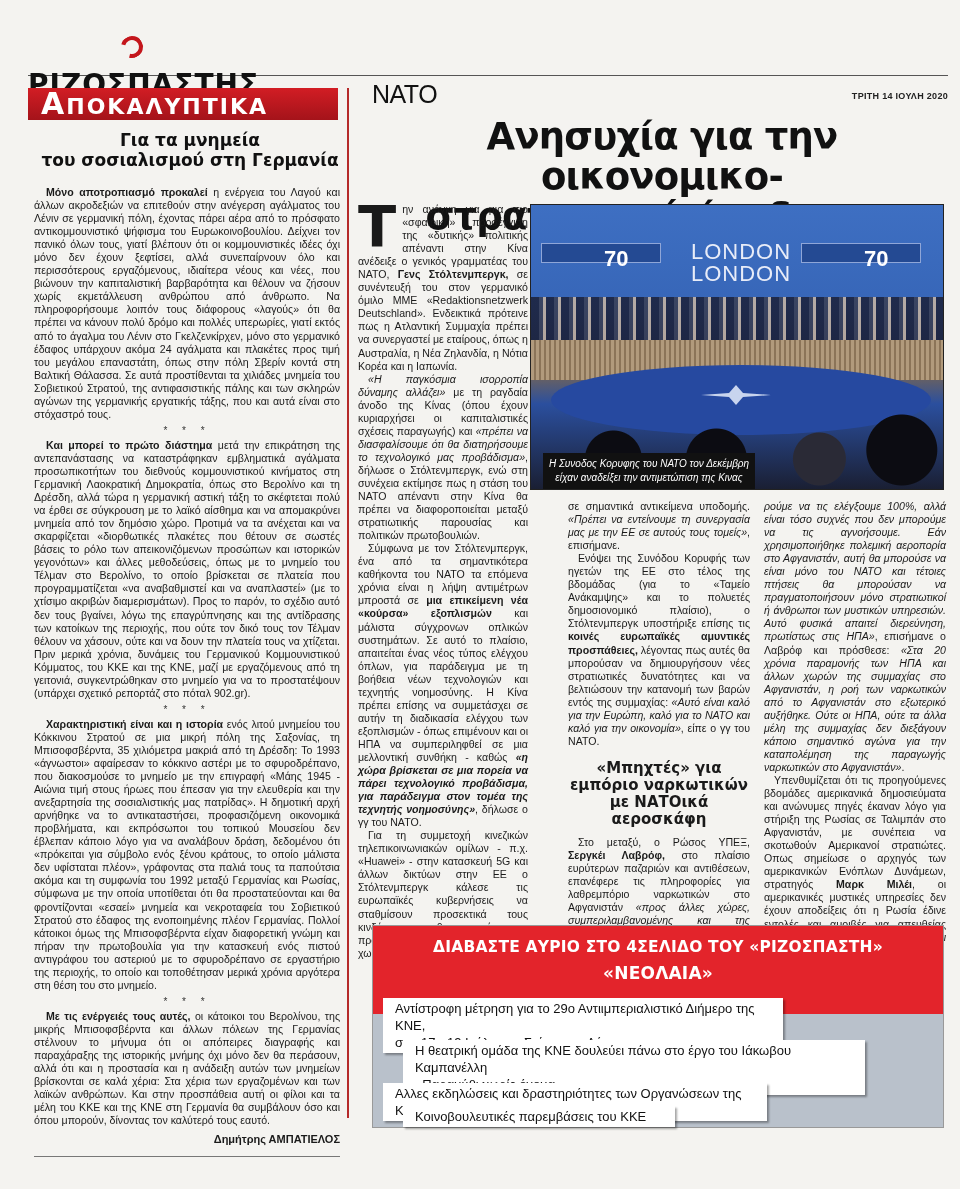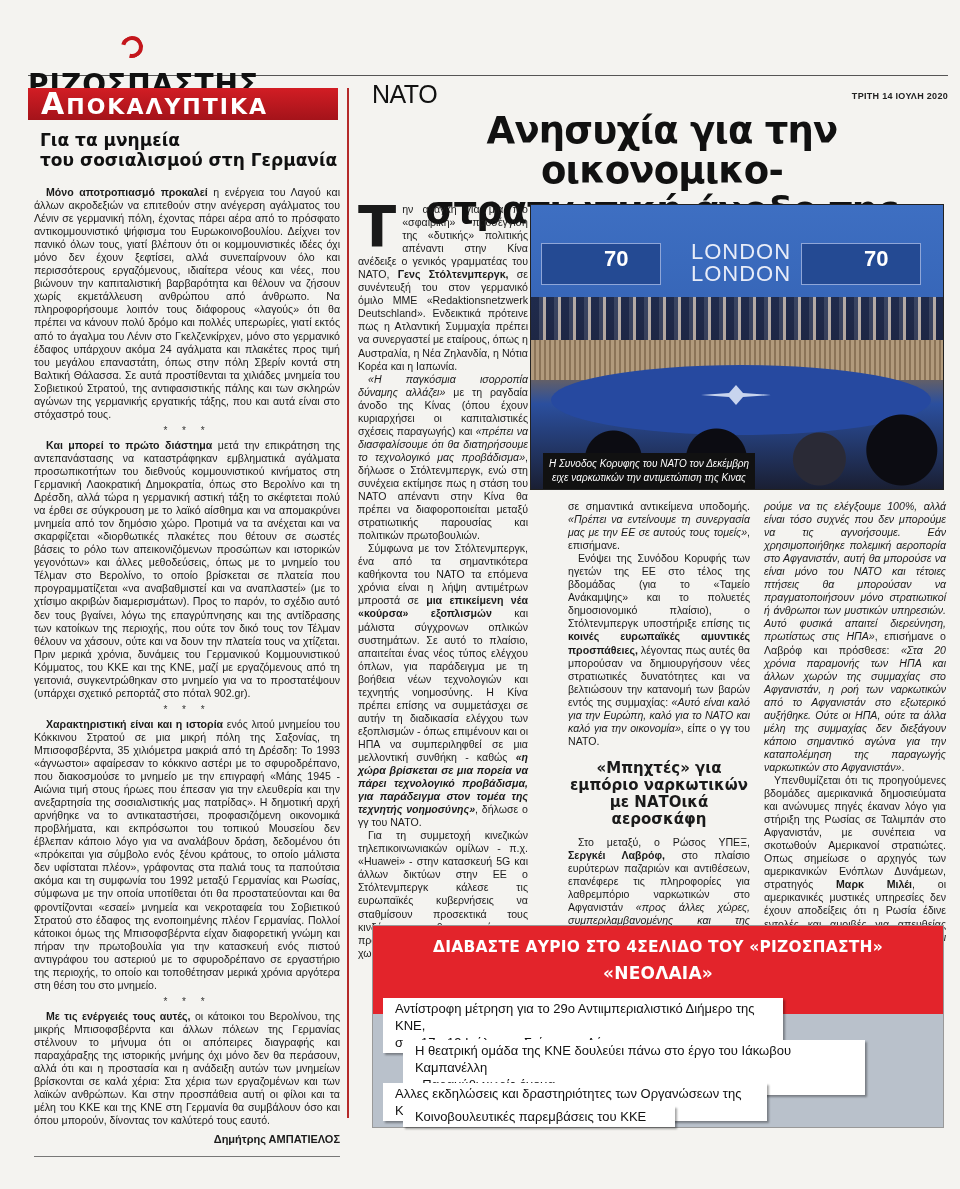"Για τα μνημεία" .left-title { text-align: none -> center }
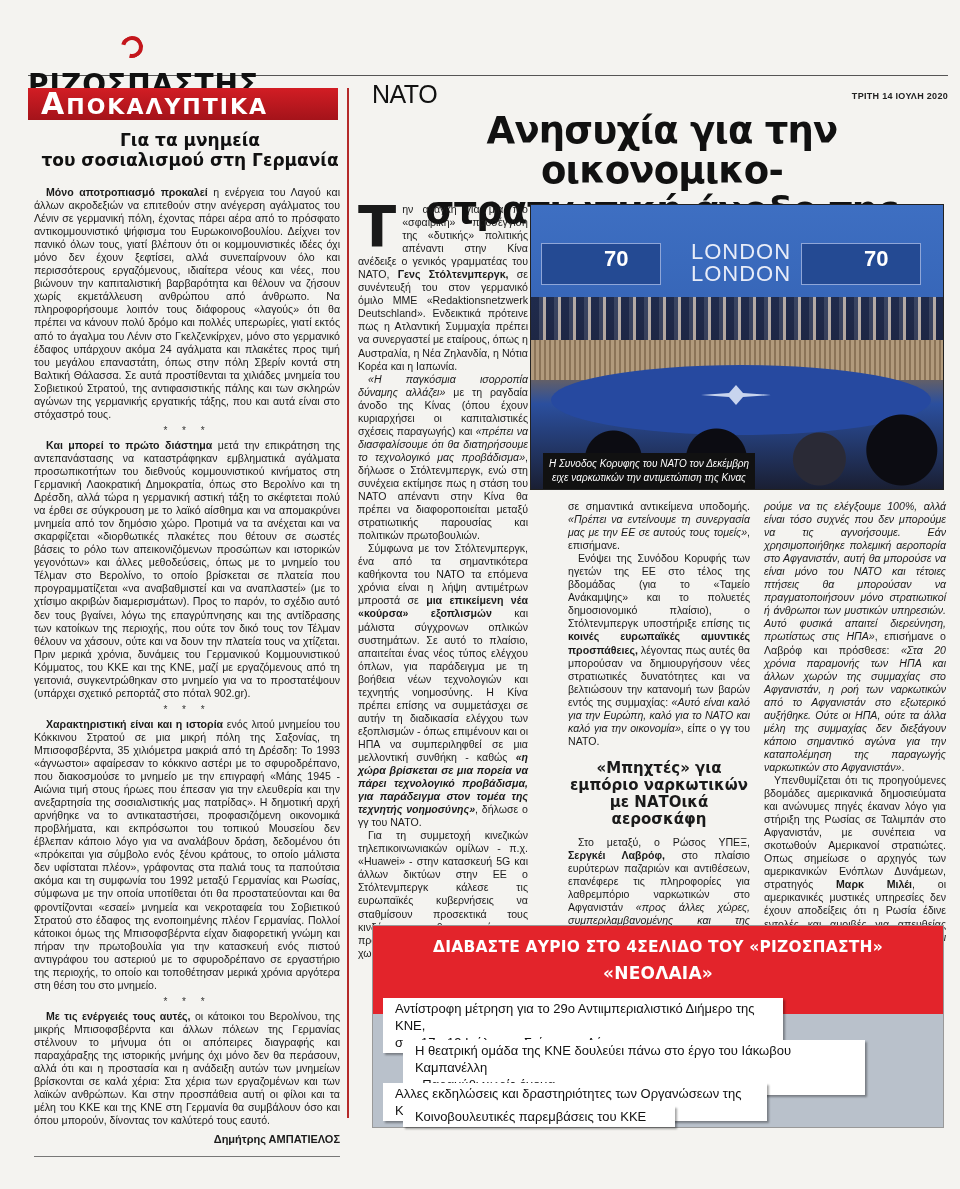"Ανησυχία για την οικονομικο-" .headline { margin-top: 2px -> 8px }
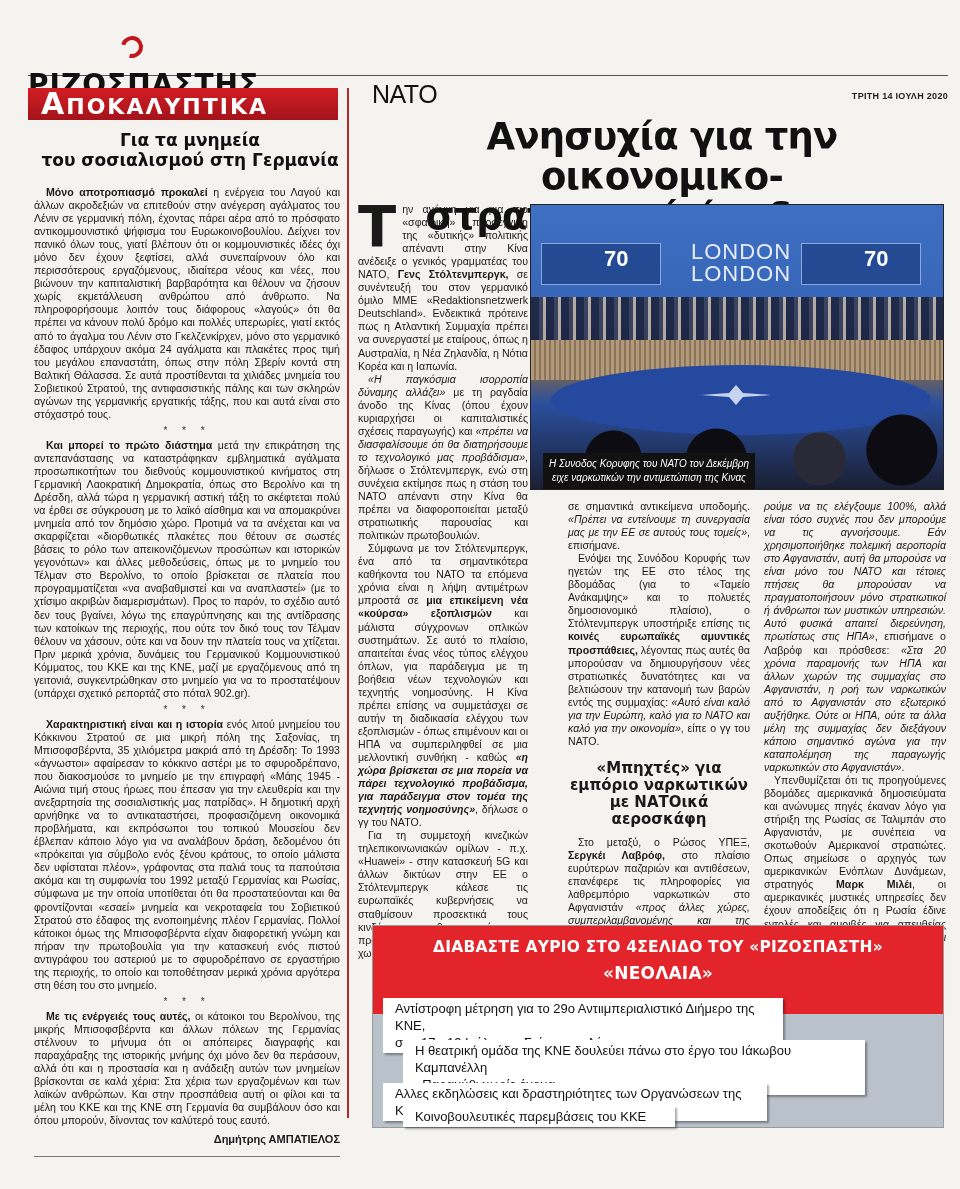"70" .photo .banner { height: 42px -> 20px }
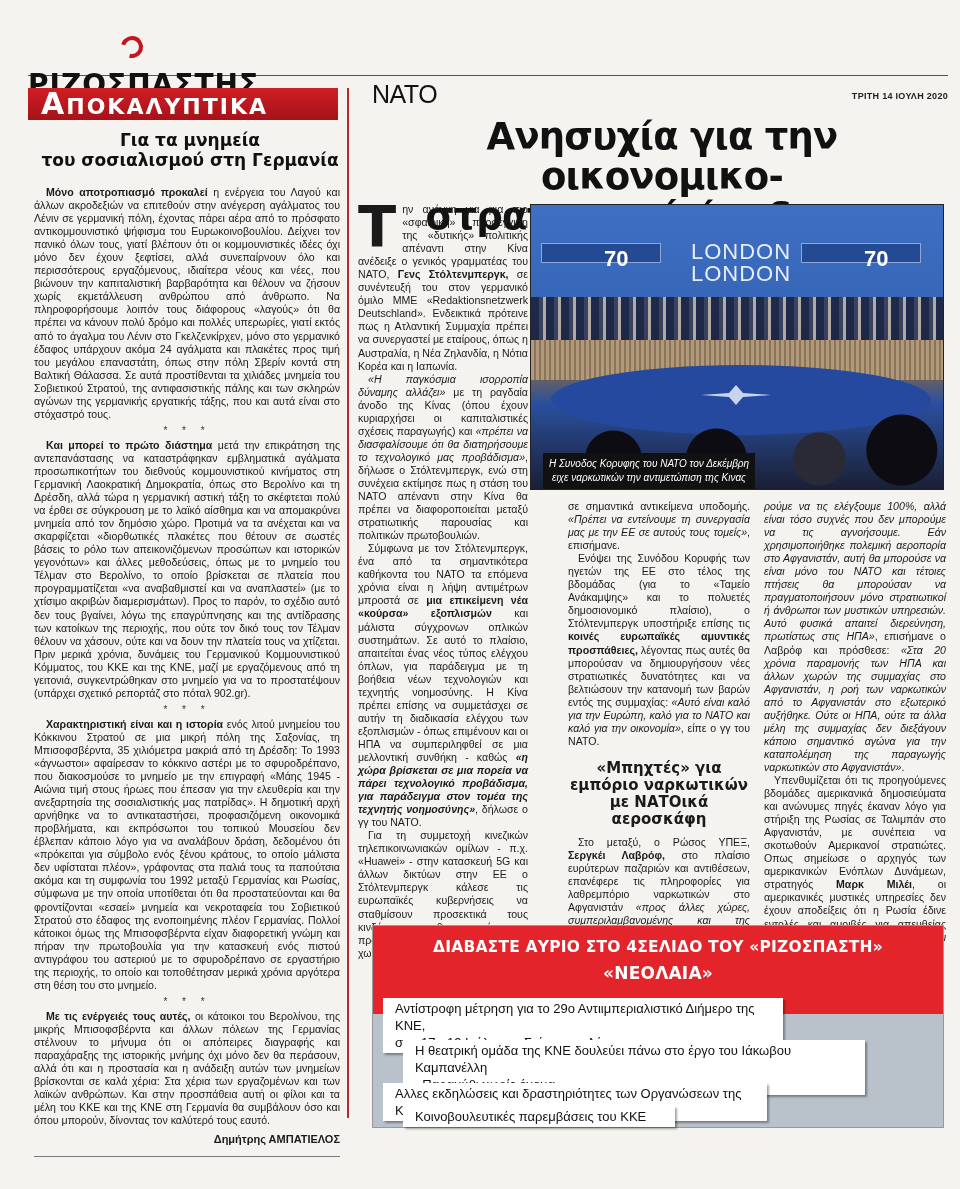"ειχε ναρκωτικών την αντιμετώπιση της" div { text: ειχε ναρκωτικών -> είχαν αναδείξει }
